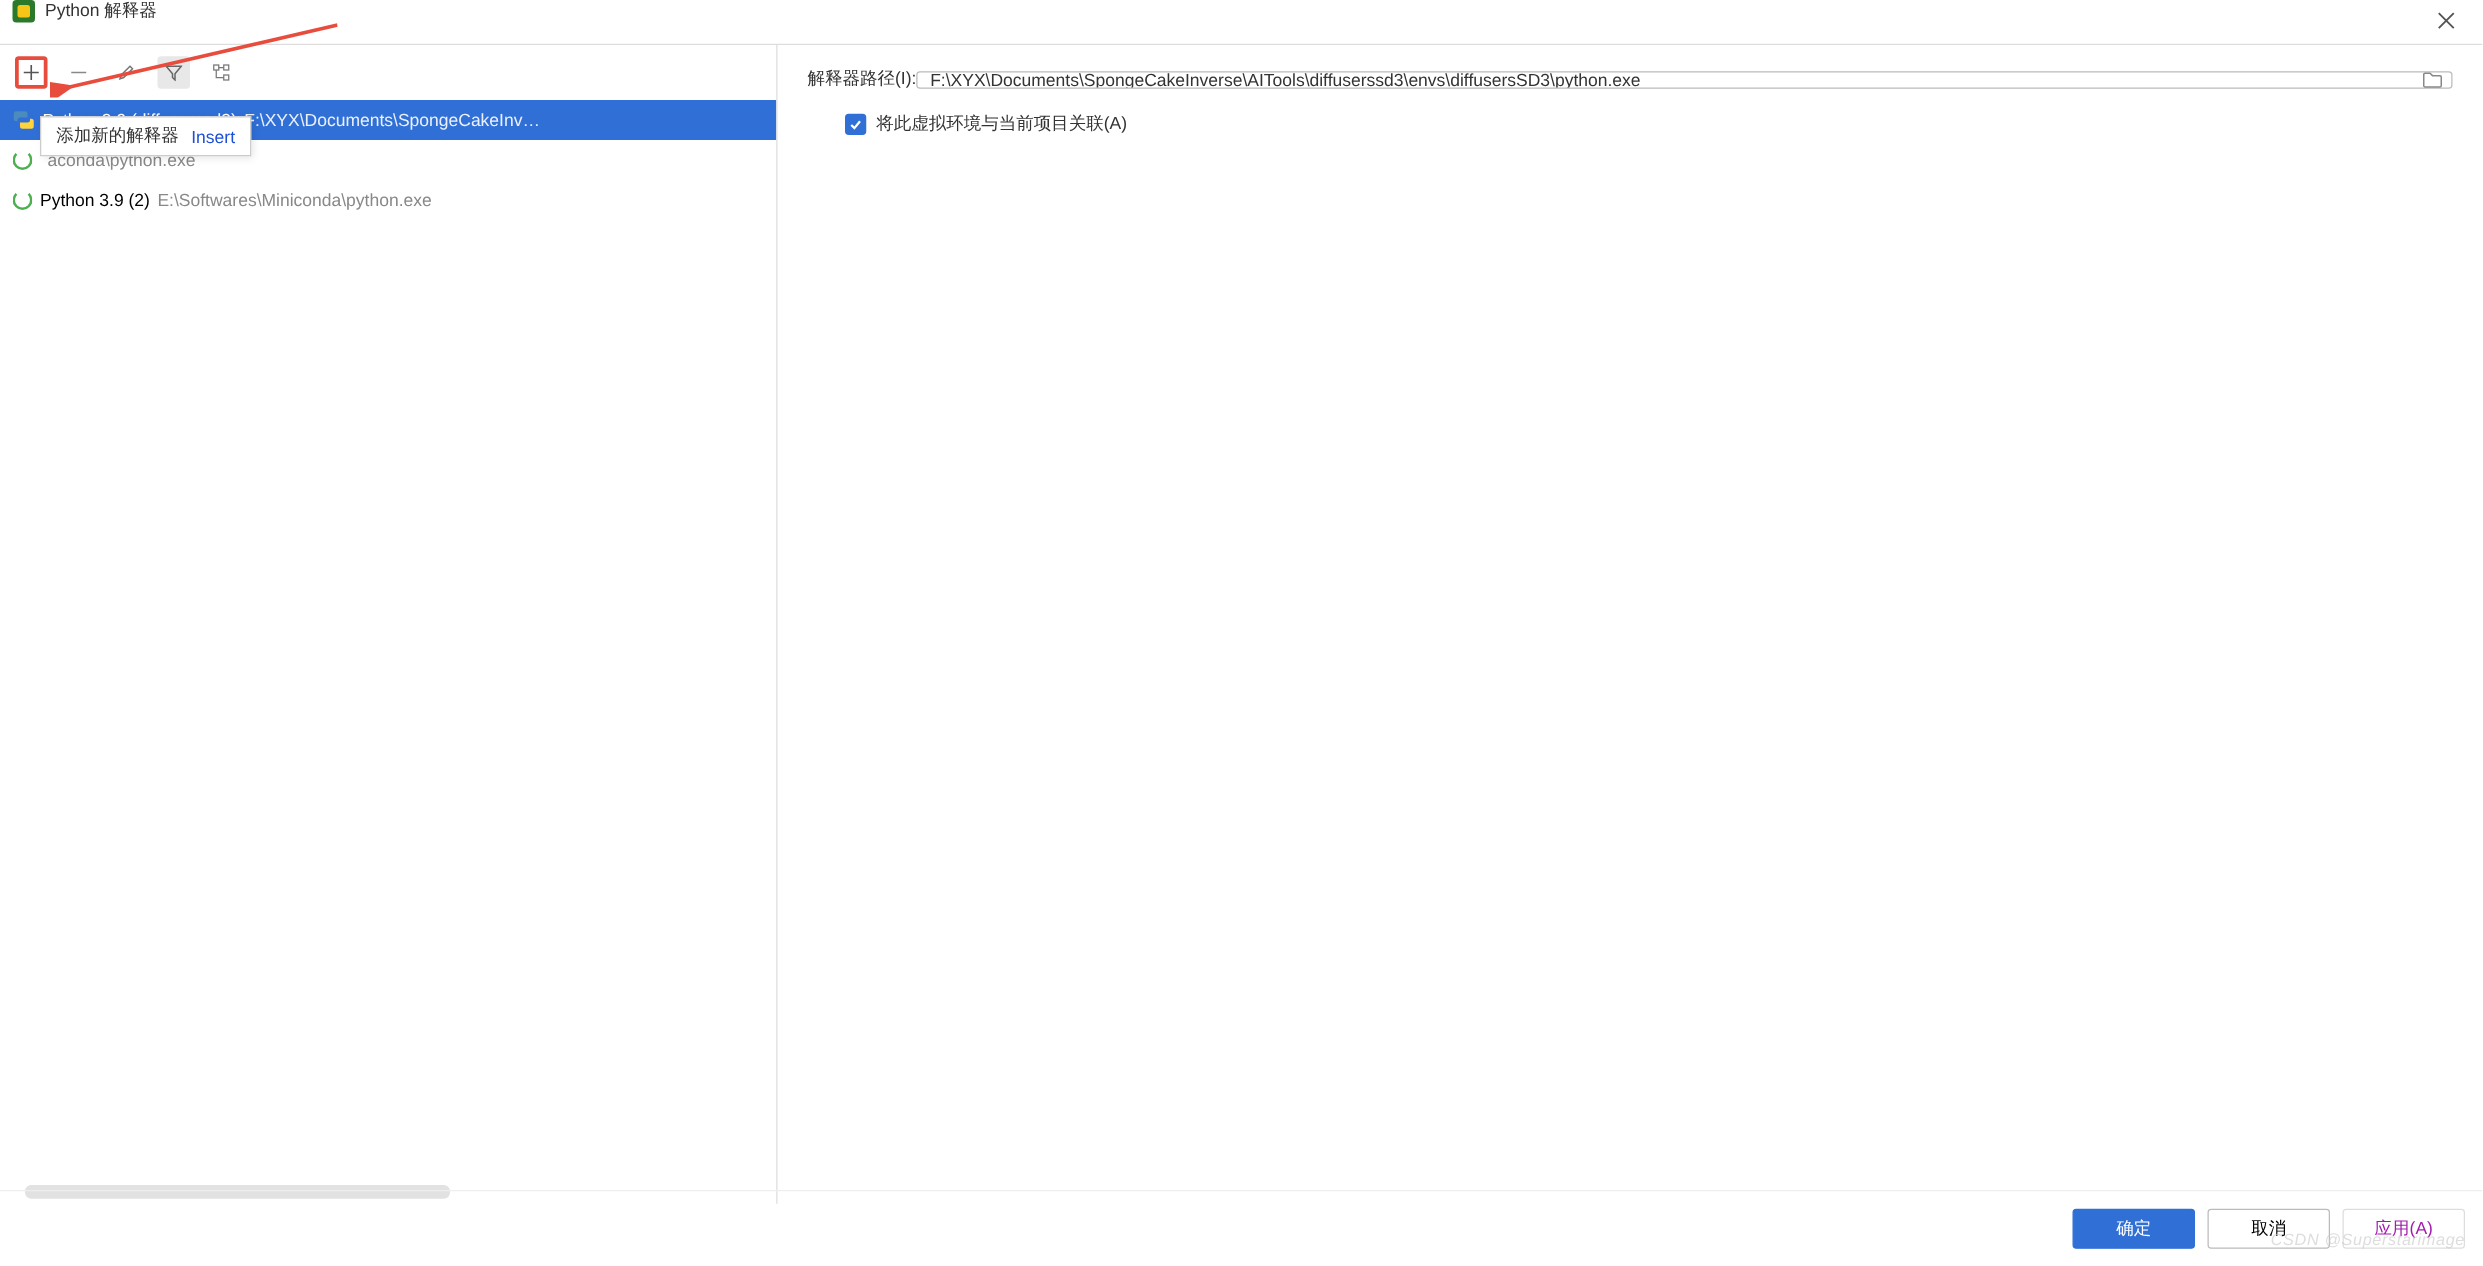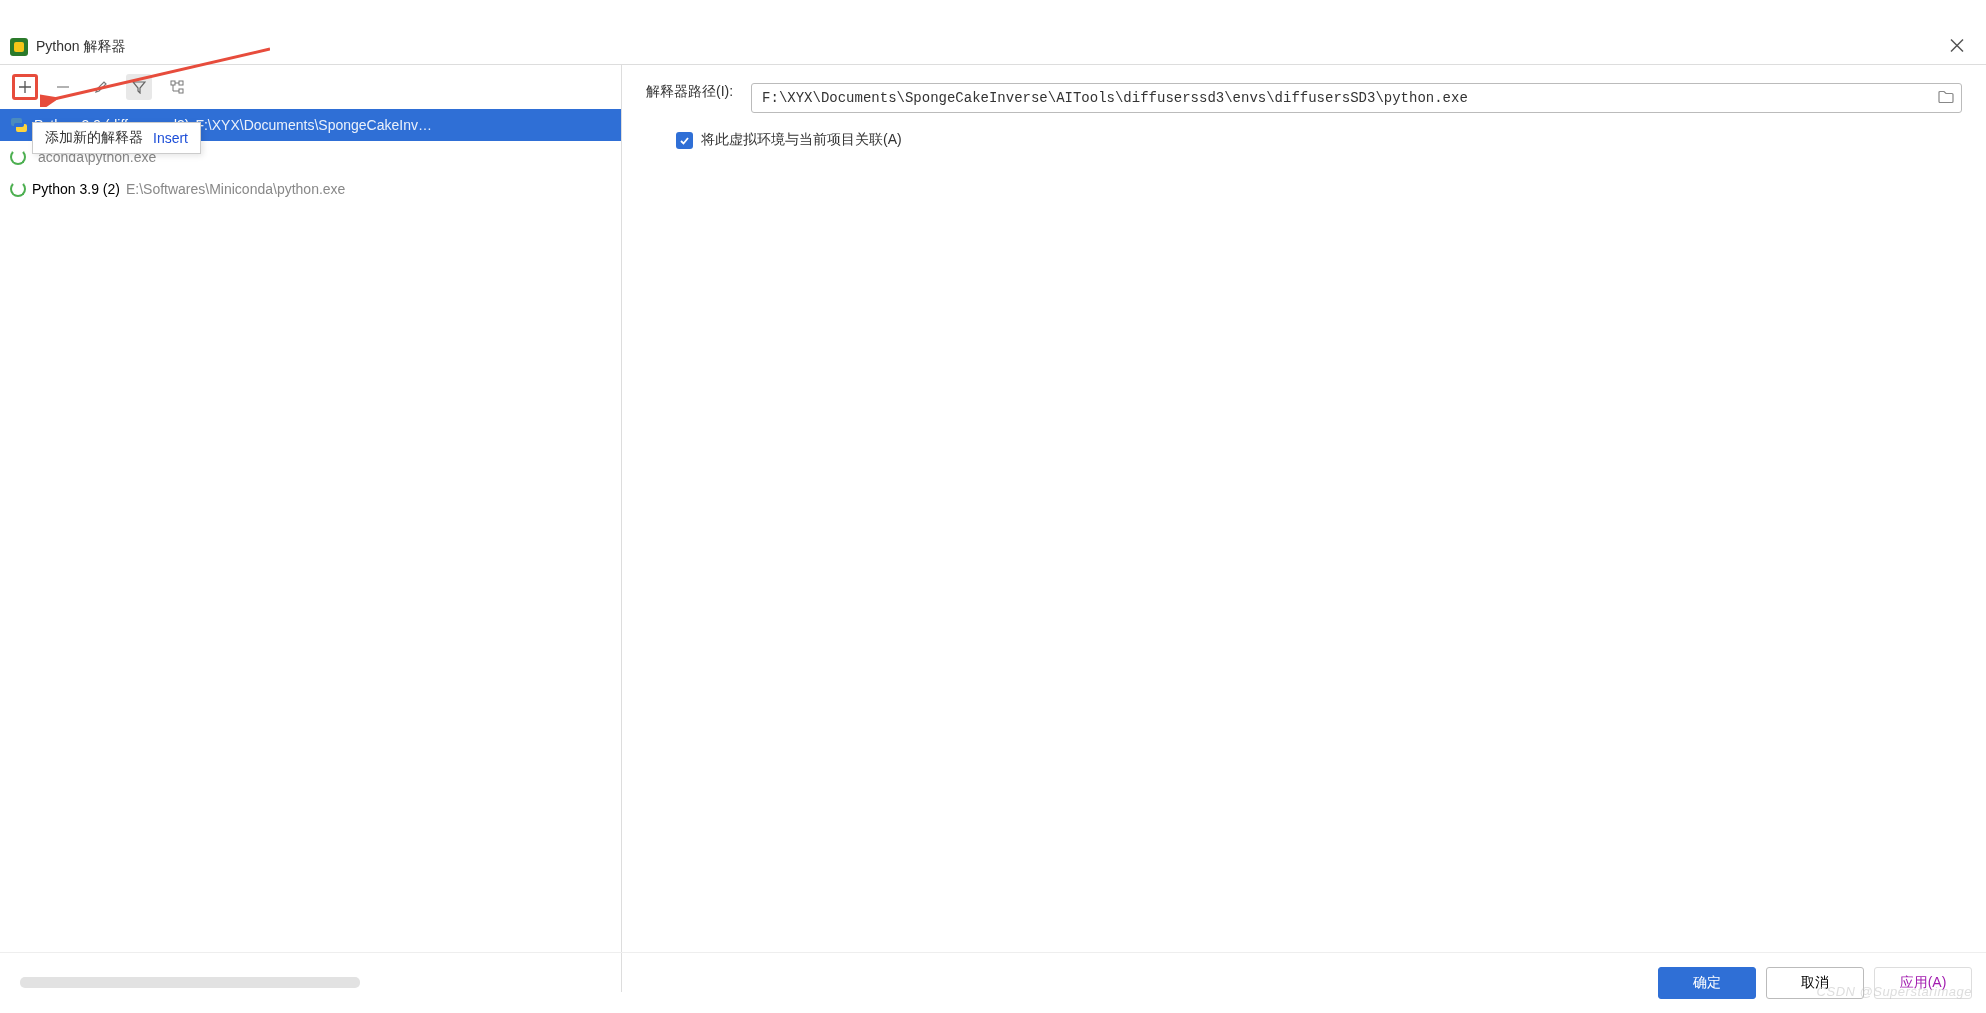"Python 解释器" .titlebar { align-items: center -> flex-start; margin-top: 29px -> none }
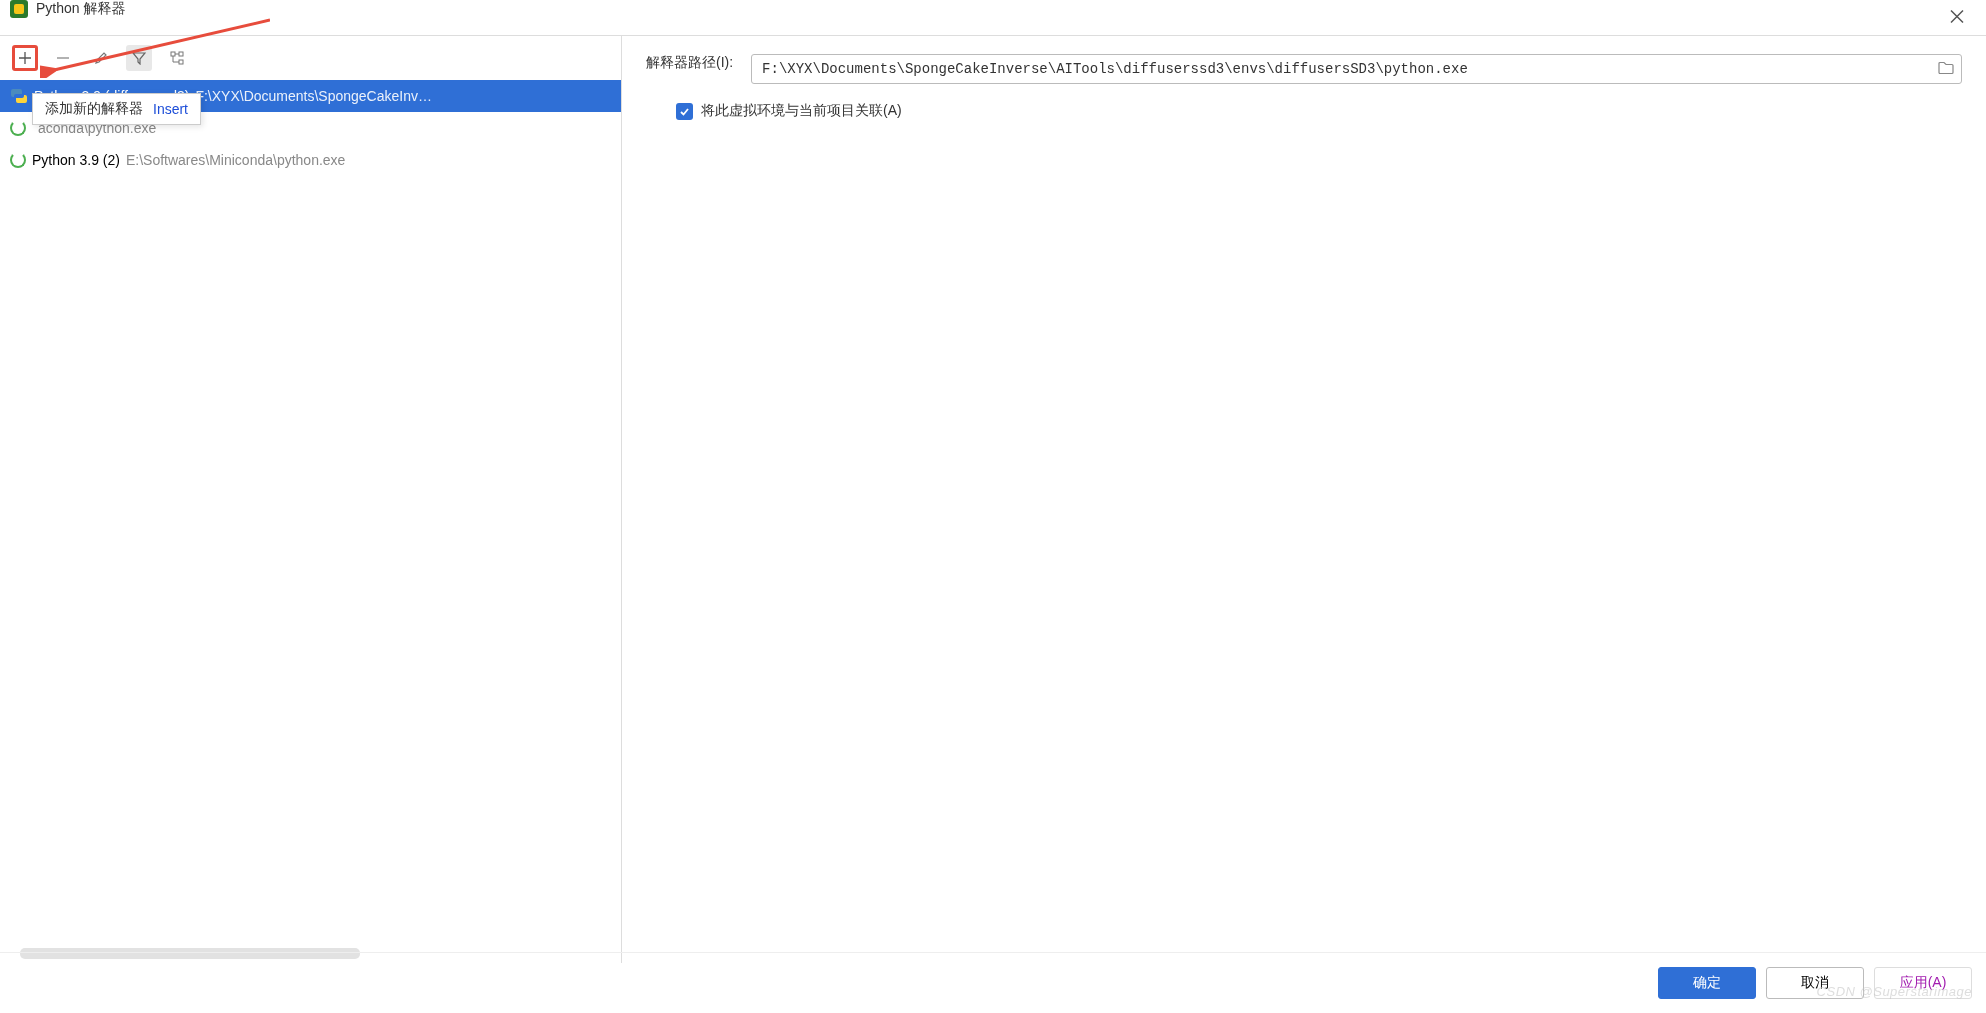"解释器路径(I):" .path-row { align-items: flex-start -> flex-end; gap: 18px -> 0 }
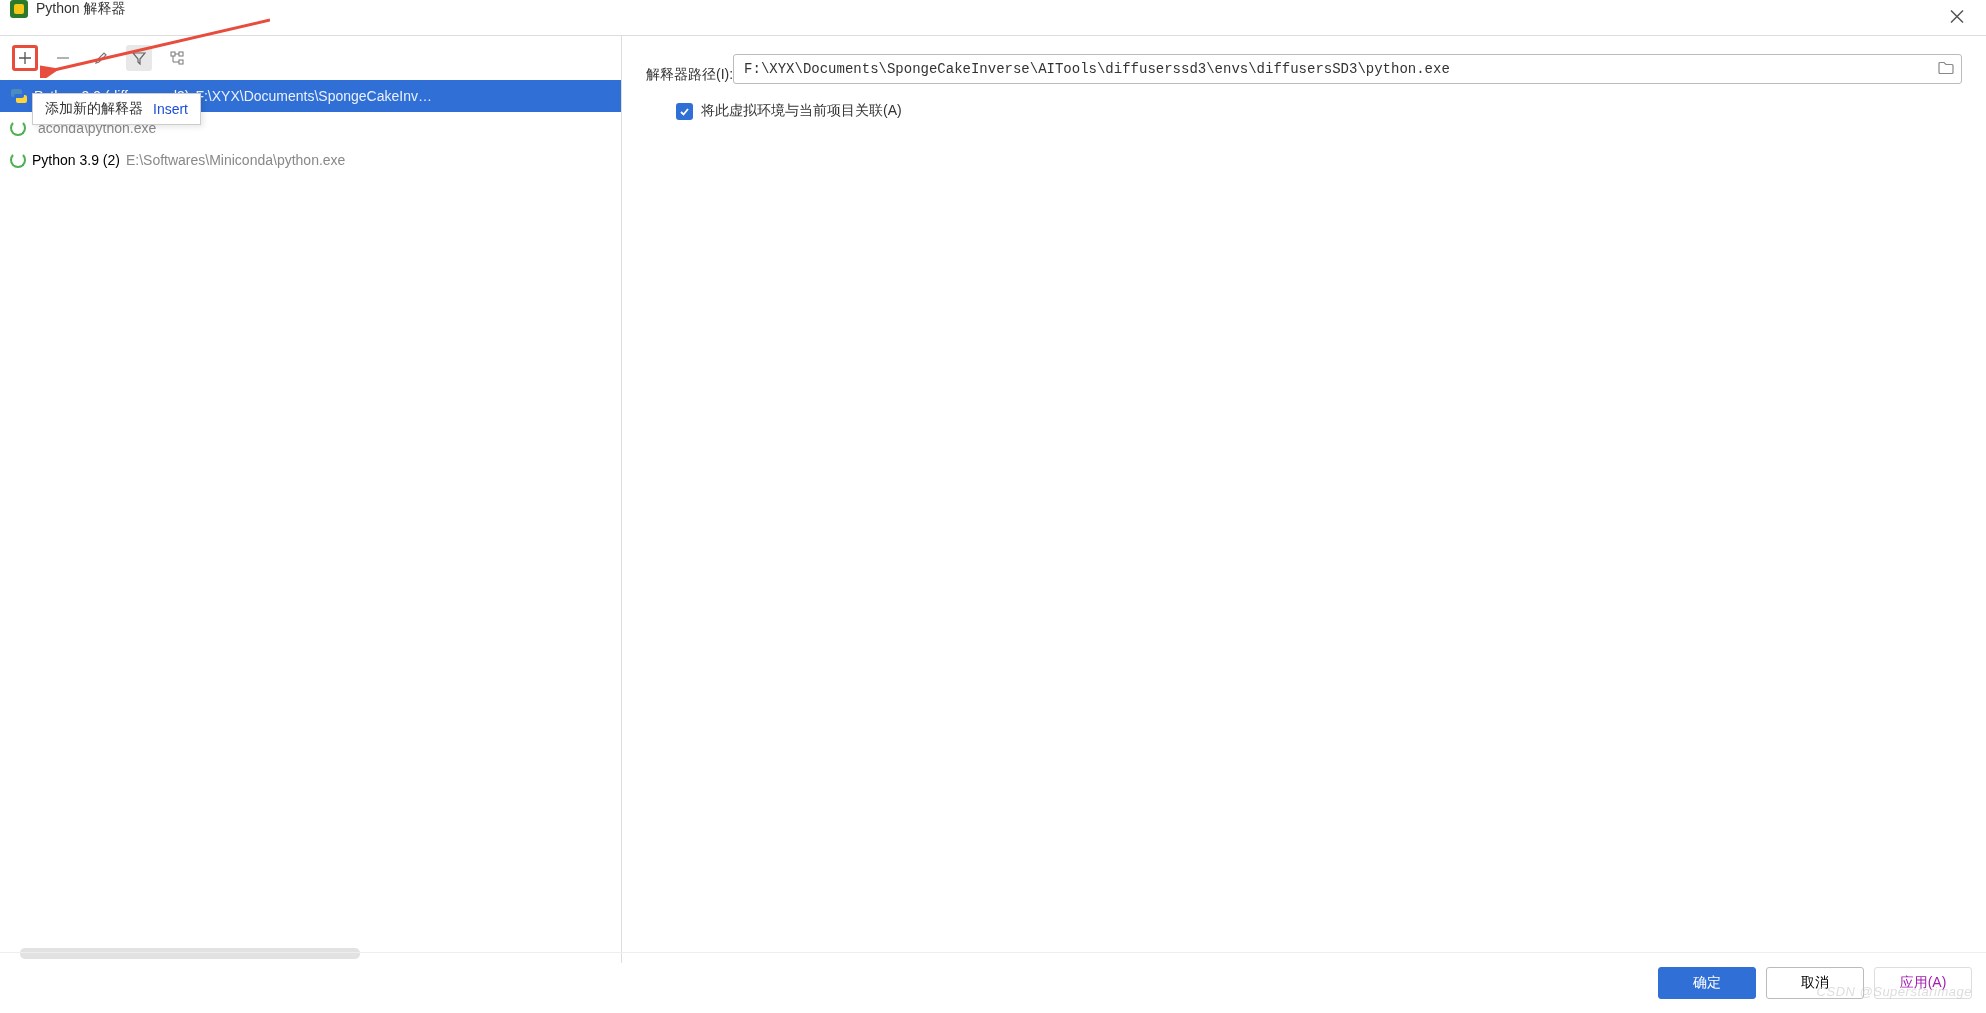"F:\XYX\Documents\SpongeCakeInverse\AIToo" .path-input { font-family: Liberation Mono, monospace -> Liberation Sans, sans-serif; height: 30px -> 14px }
